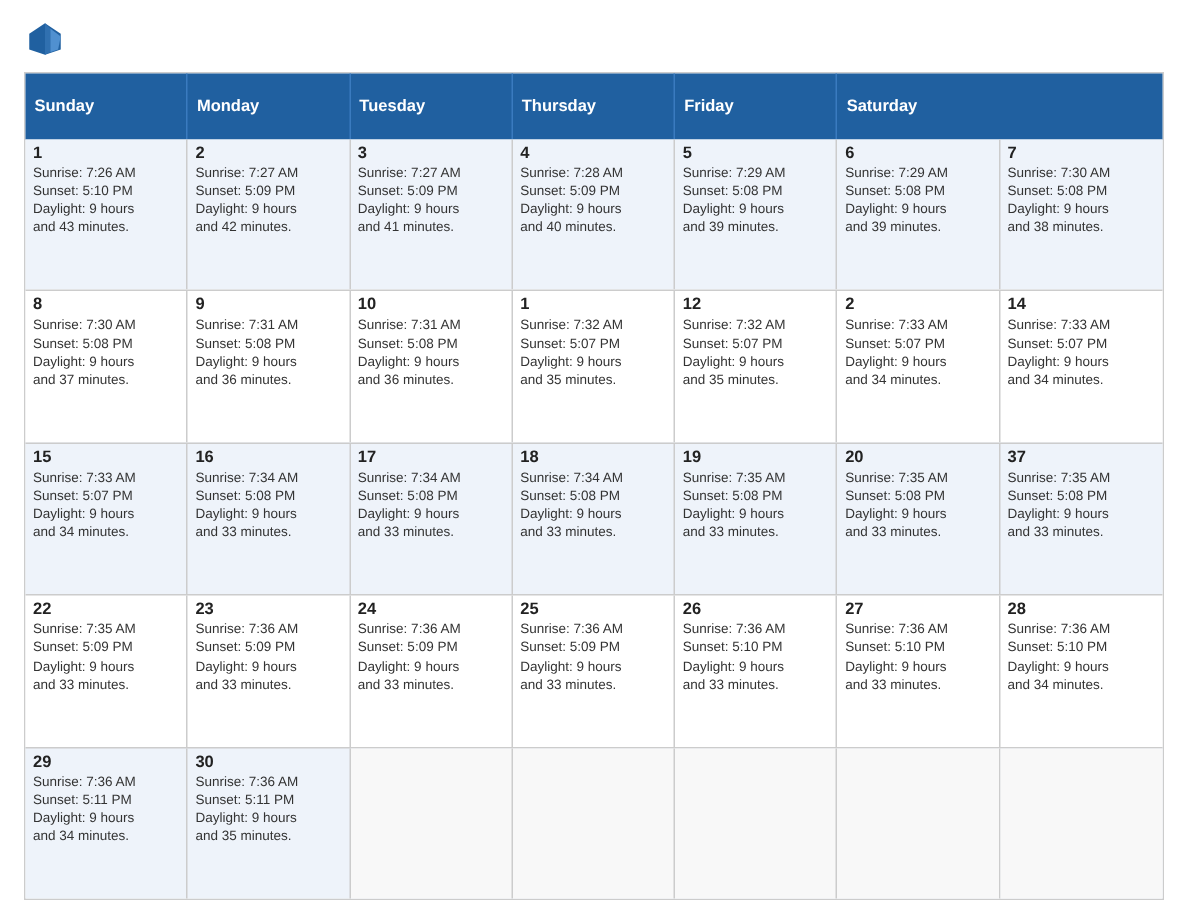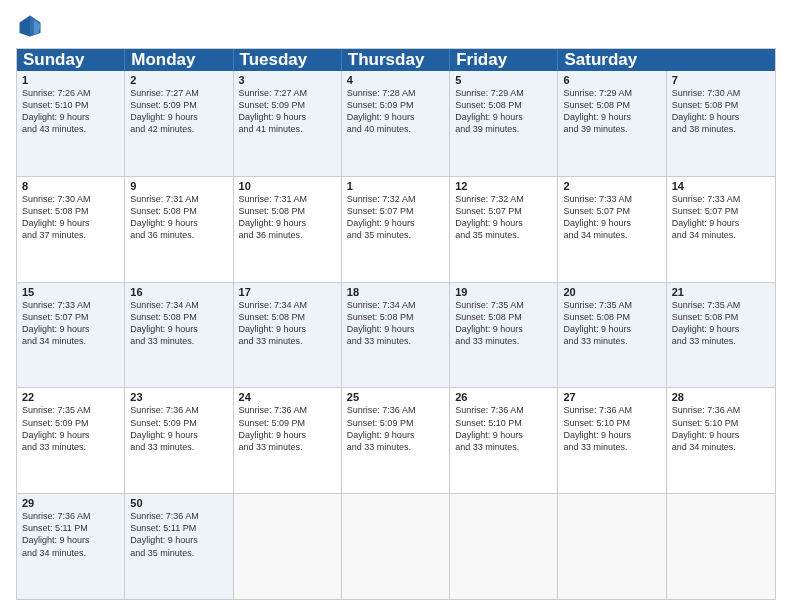"Sunday" .cal-header-cell { font-size: 17px -> 11px; padding: 1px 6px -> 16px 6px }
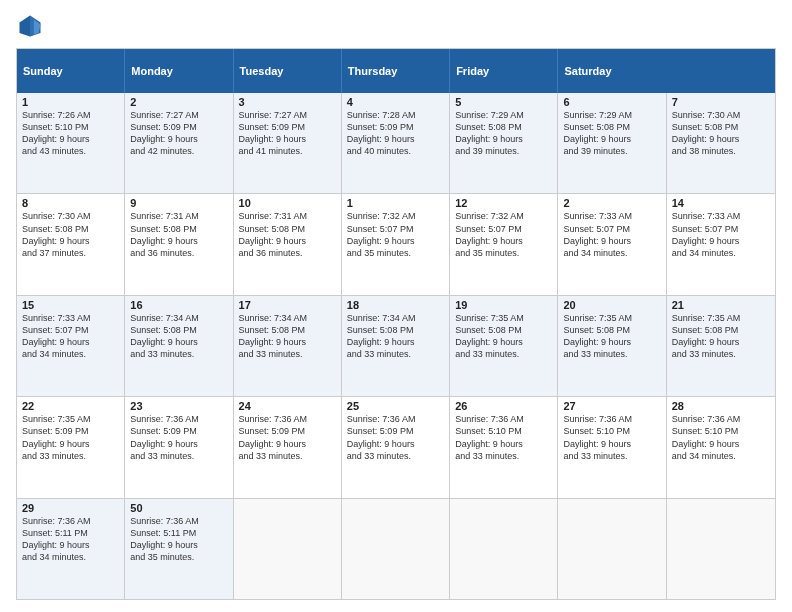"21" div.day-num { text: 21 -> 37 }
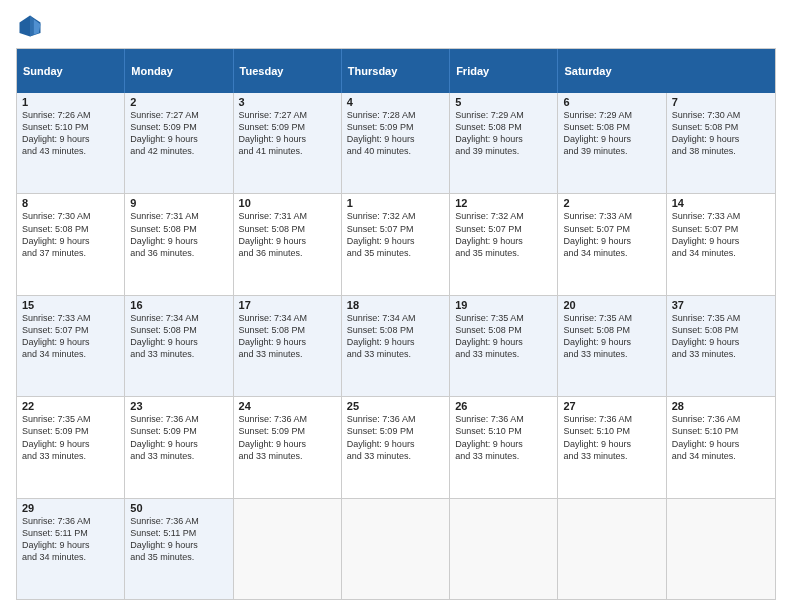"50" div.day-num { text: 50 -> 30 }
